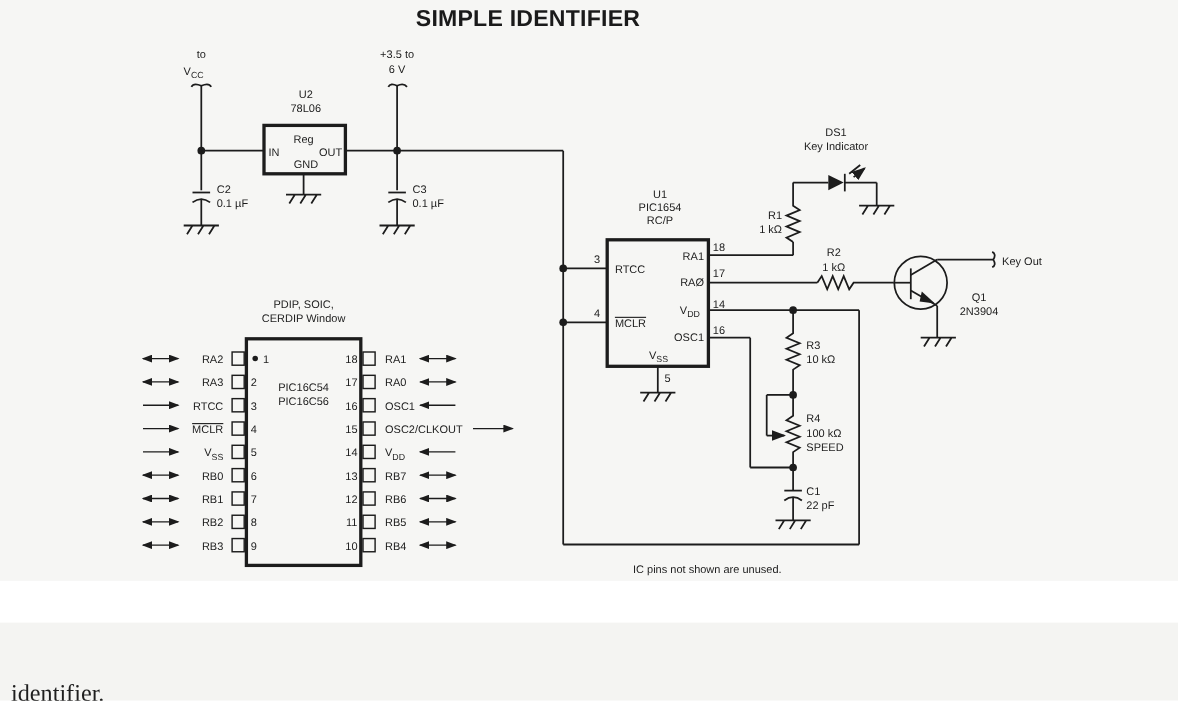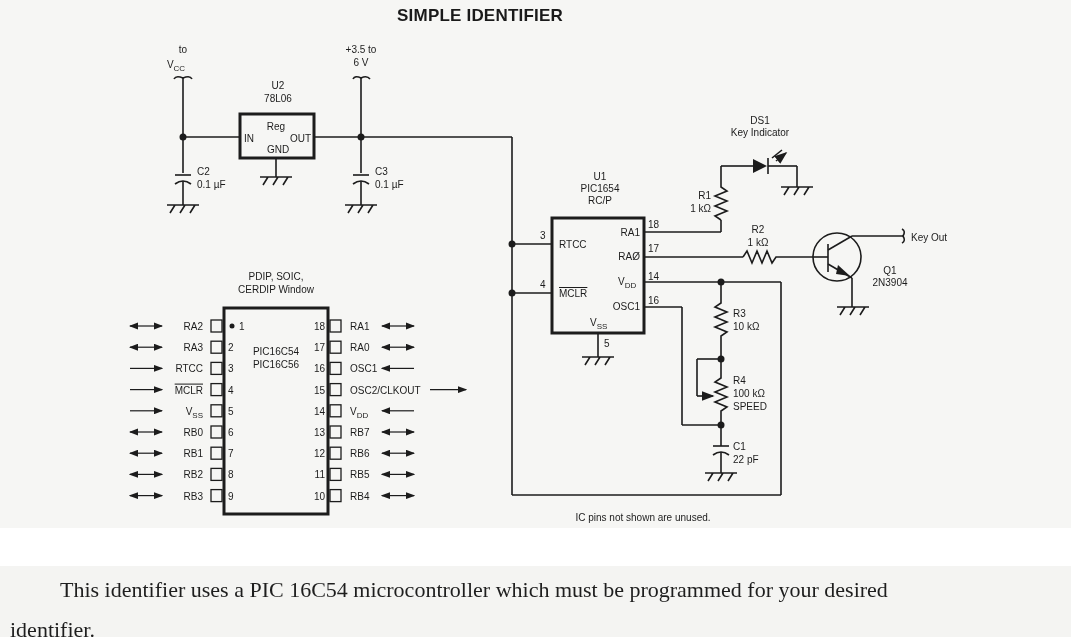"SIMPLE IDENTIFIER" #title { font-size: 17px -> 21px }
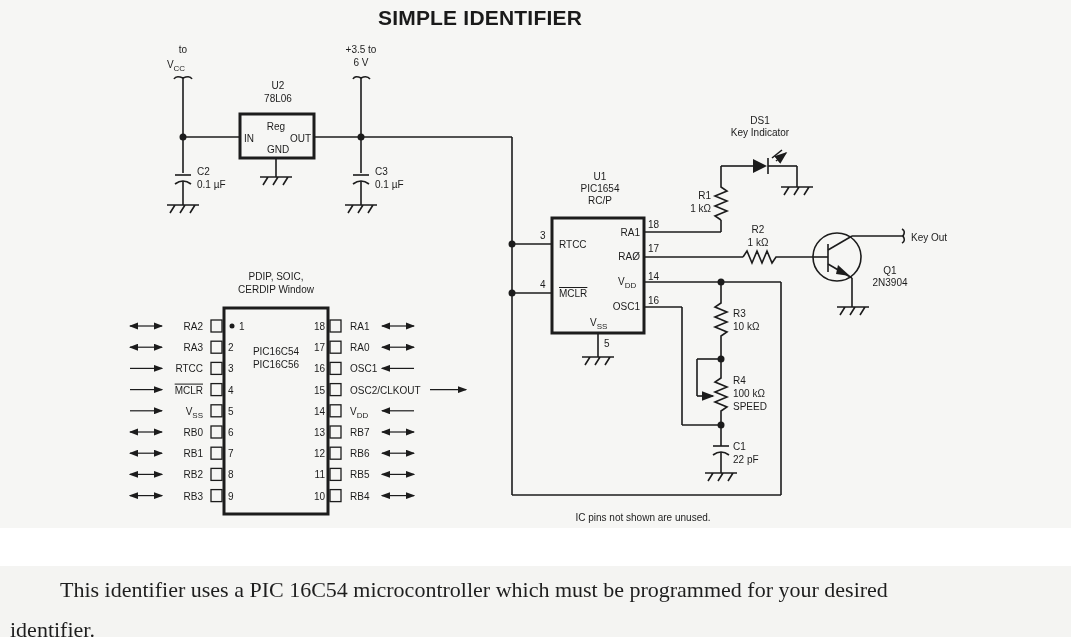"This identifier uses a PIC" span { html: <span>This identifier uses a PIC 16C54 microcontroller which must be programmed for your desired</span> -> none }
